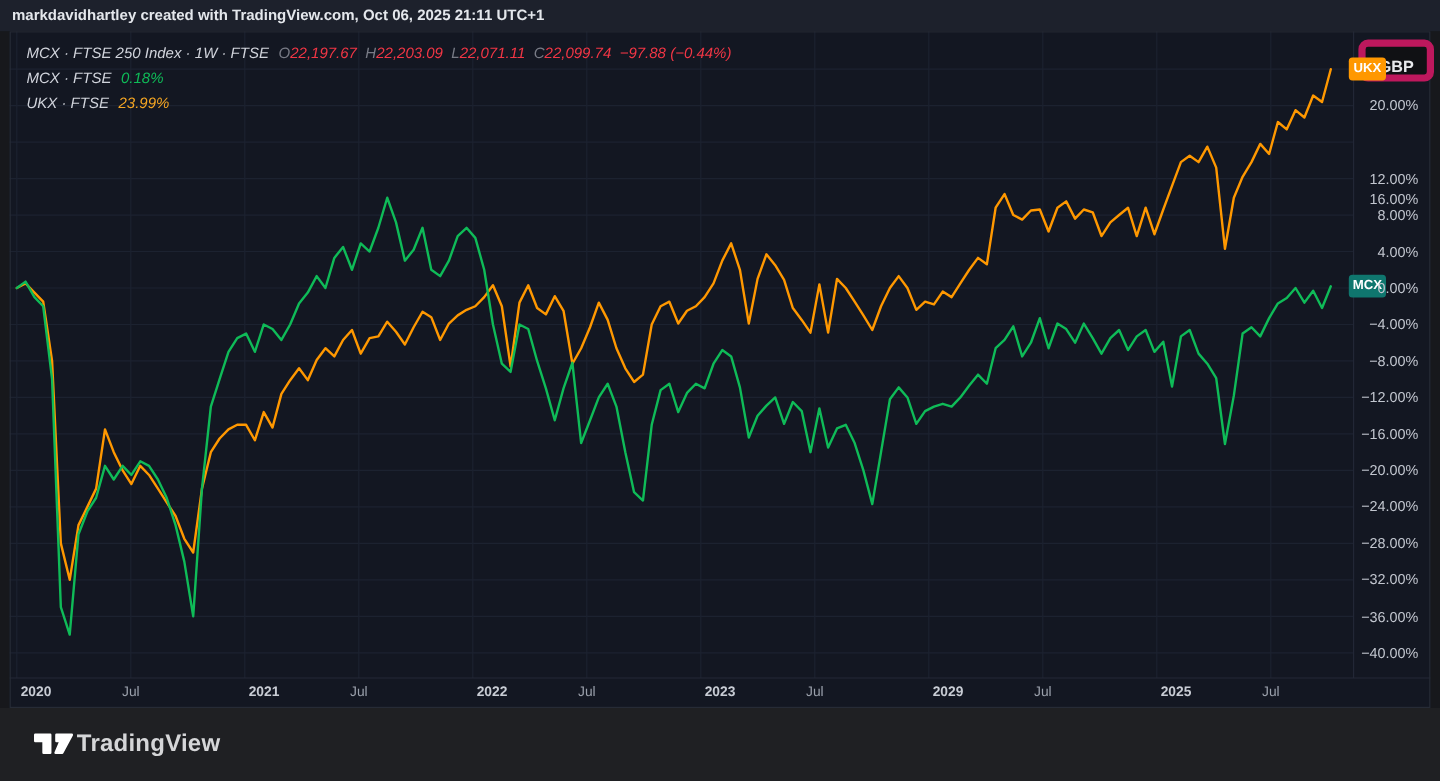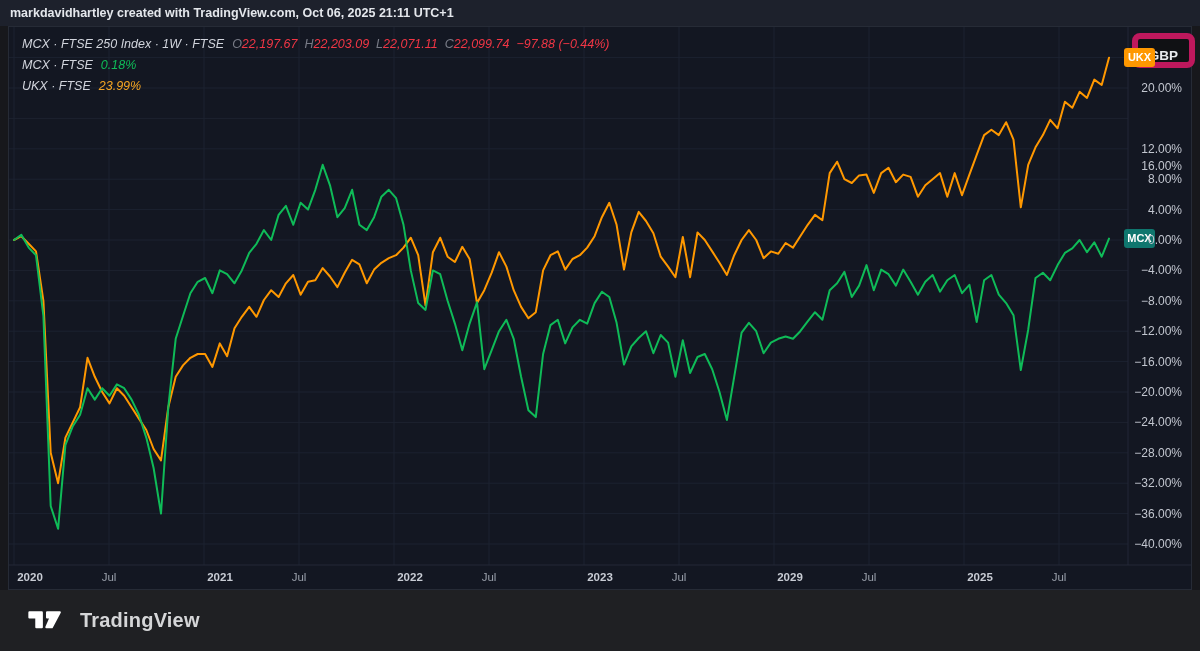"TradingView" .brand { gap: 16px -> 0 }
